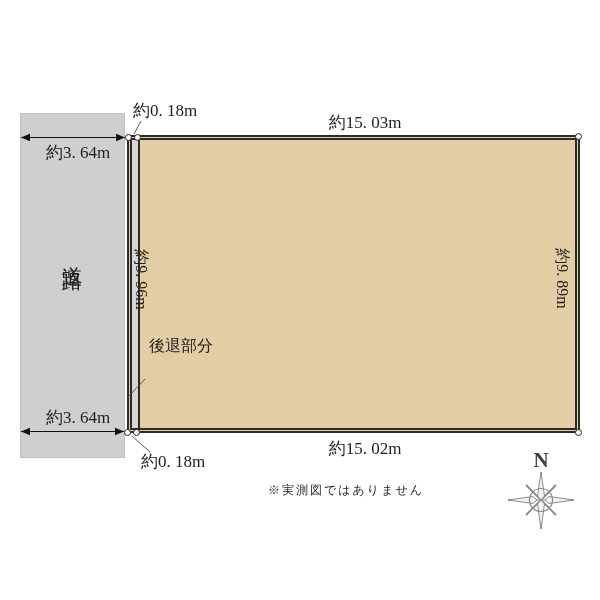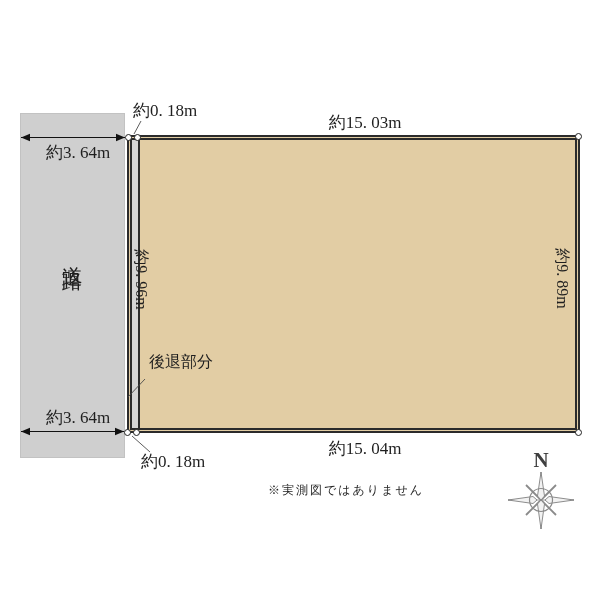"後退部分" span { margin-top: 16px -> none }
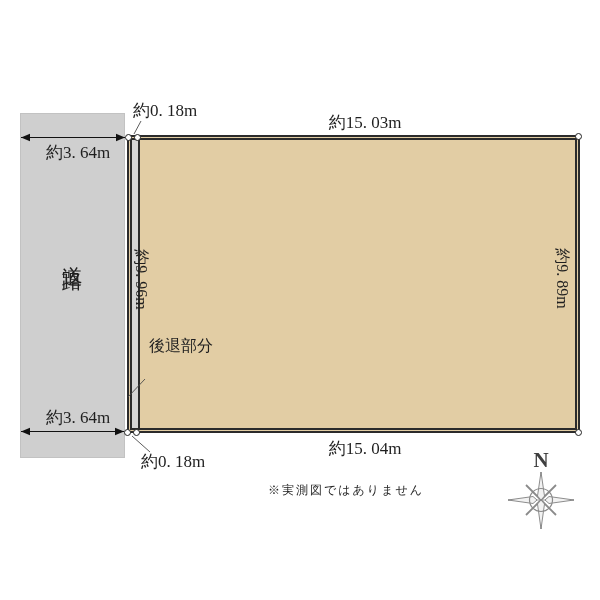"約15. 04m" div.abs { text: 04m -> 02m }
